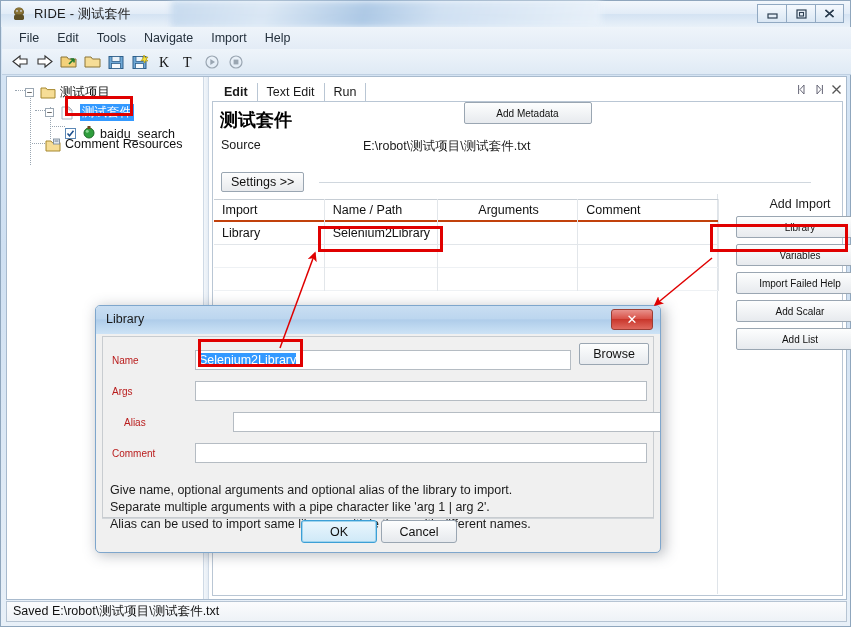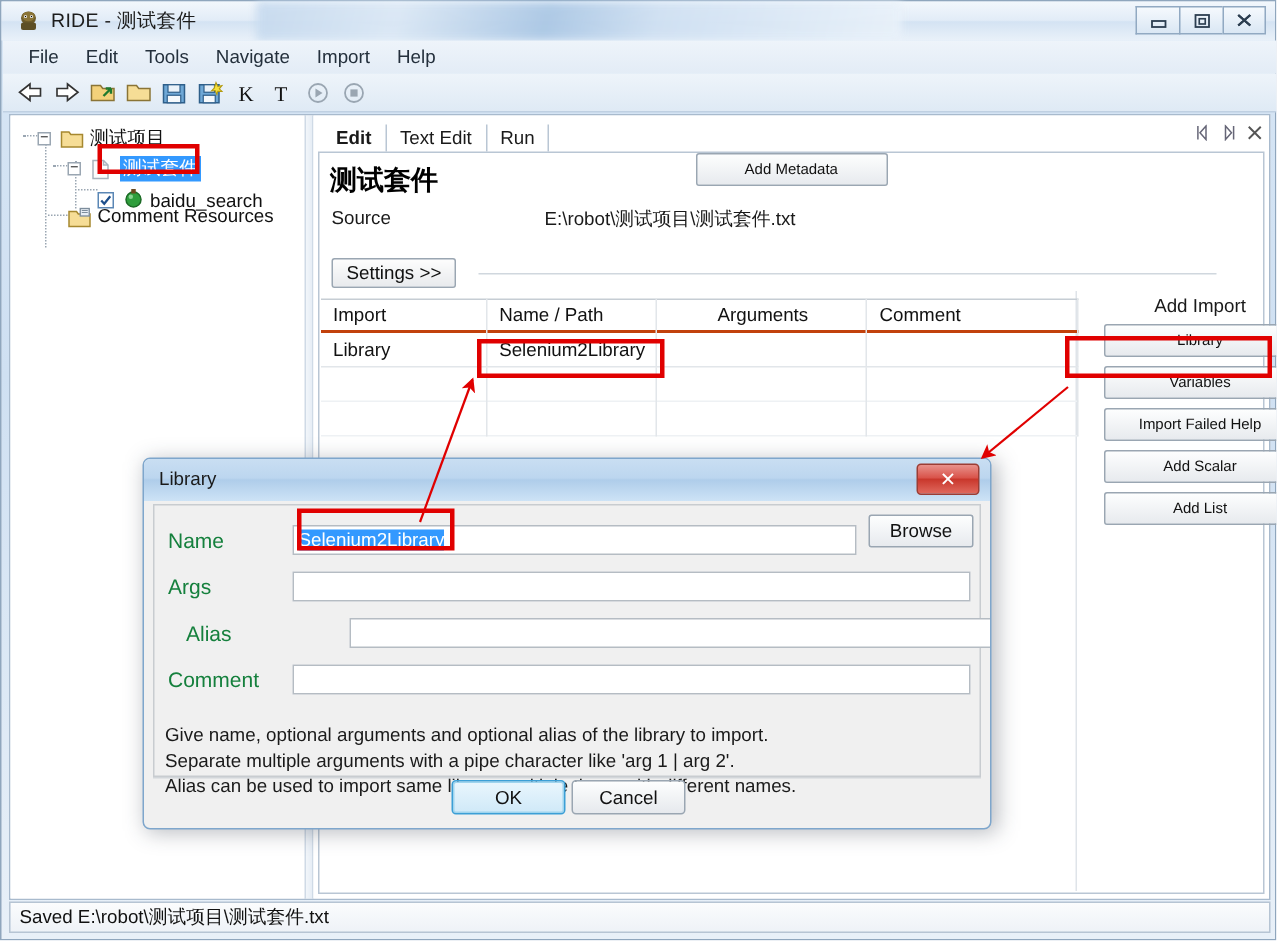"Name" .flabel { color: #15803d -> #b91c1c; font-size: 14px -> 10px }
